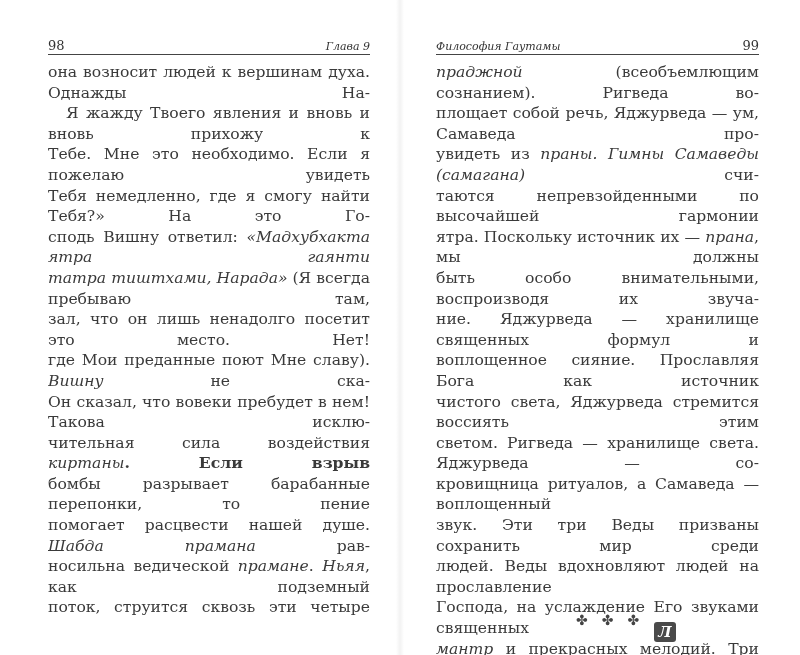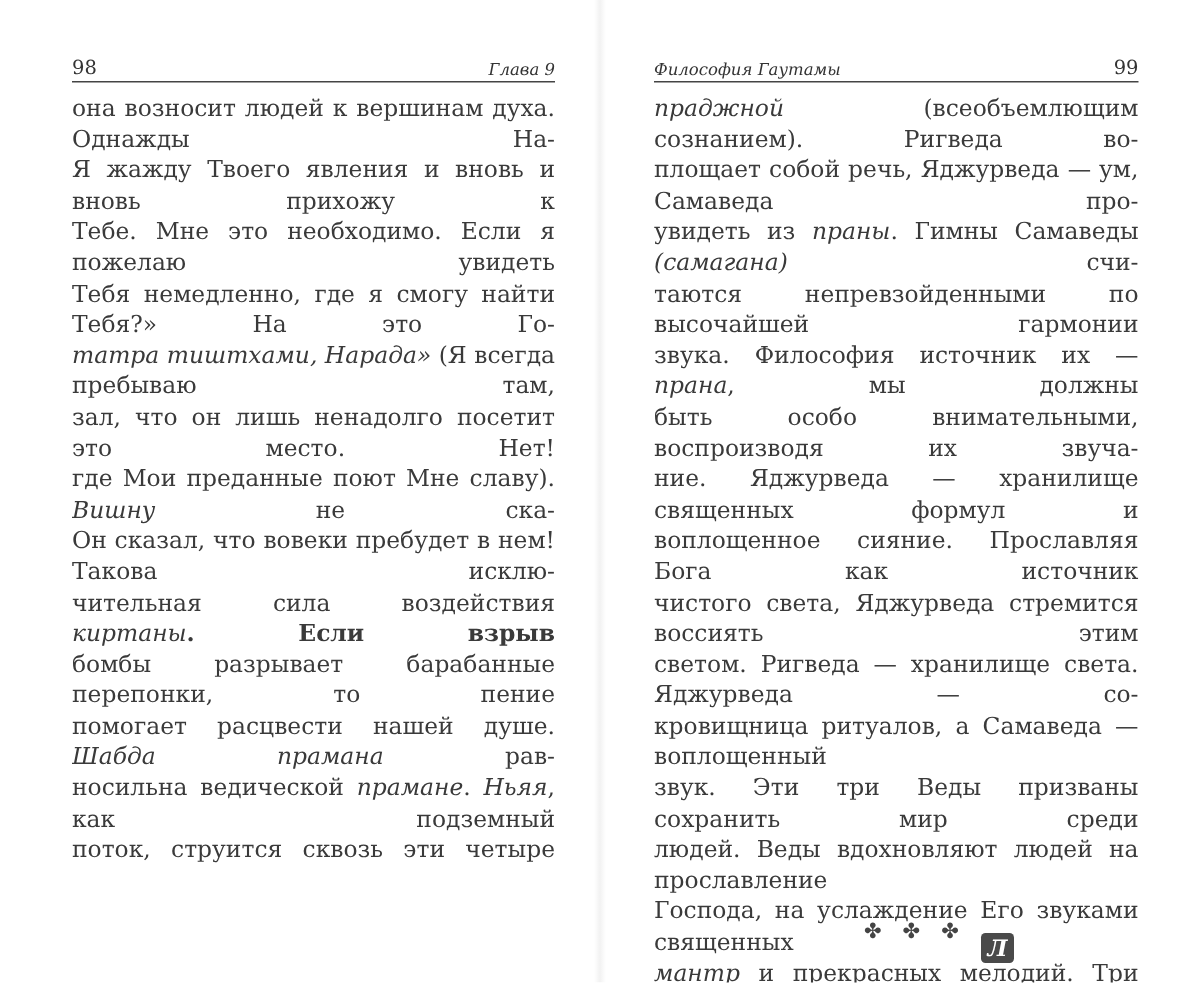"Я жажду Твоего явления и" span { margin-left: none -> 18px }
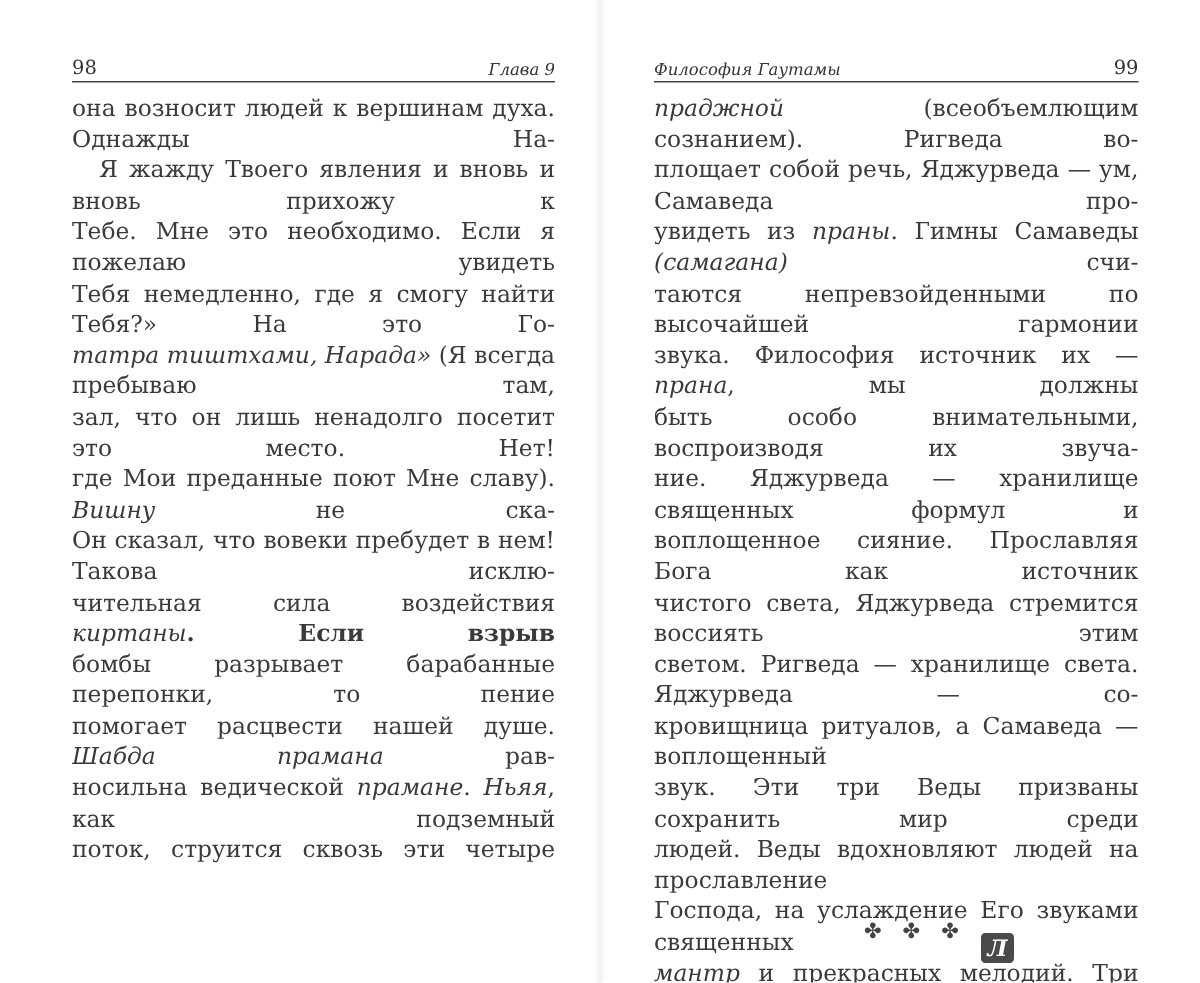". Гимны Самаведы" span { font-style: none -> italic }
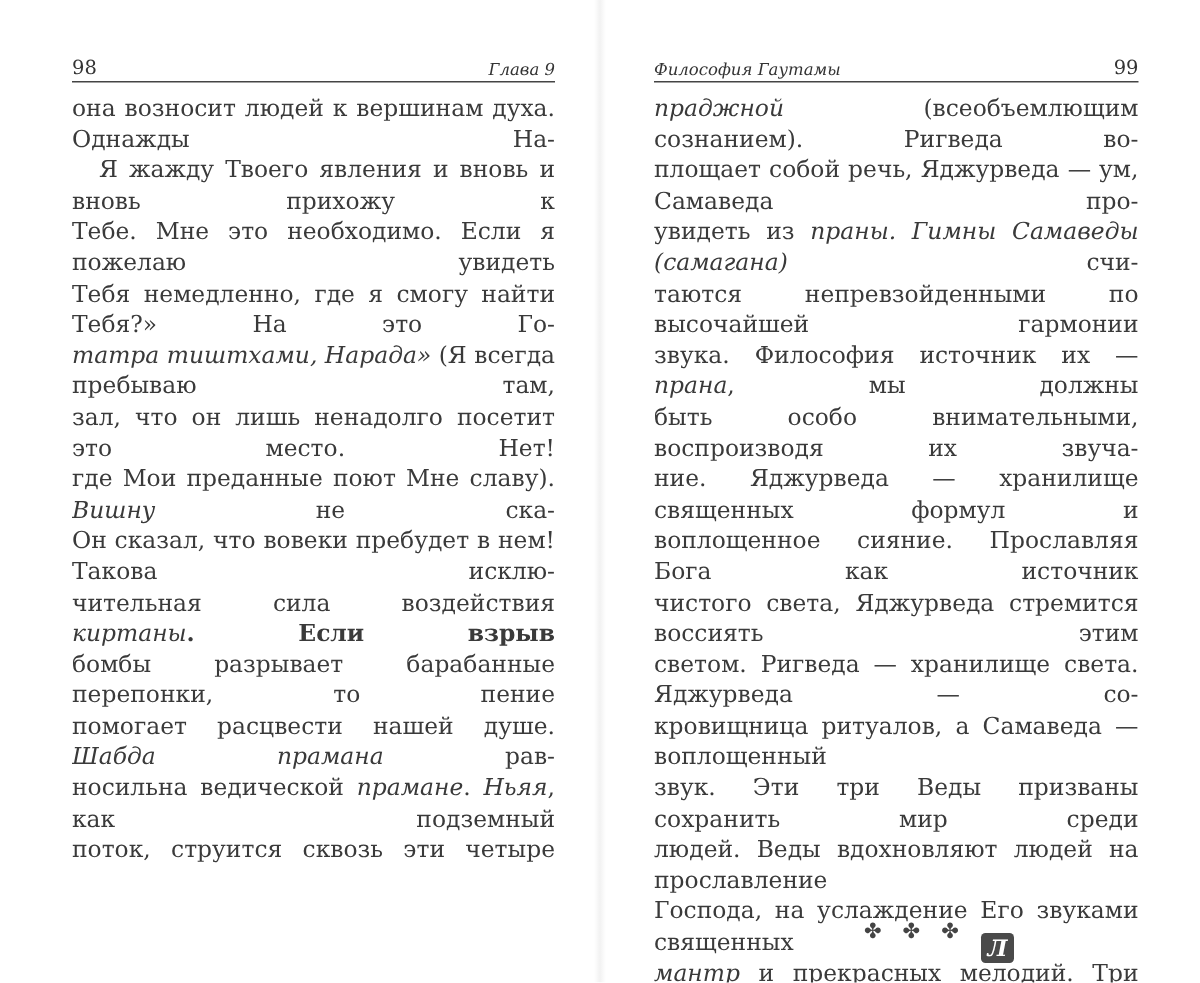"сподь Вишну ответил: «Мадхубхакта ятра" span.line { html: none -> <span><span>сподь Вишну ответил: </span><em>«Мадхубхакта ятра гаянти</em></span> }
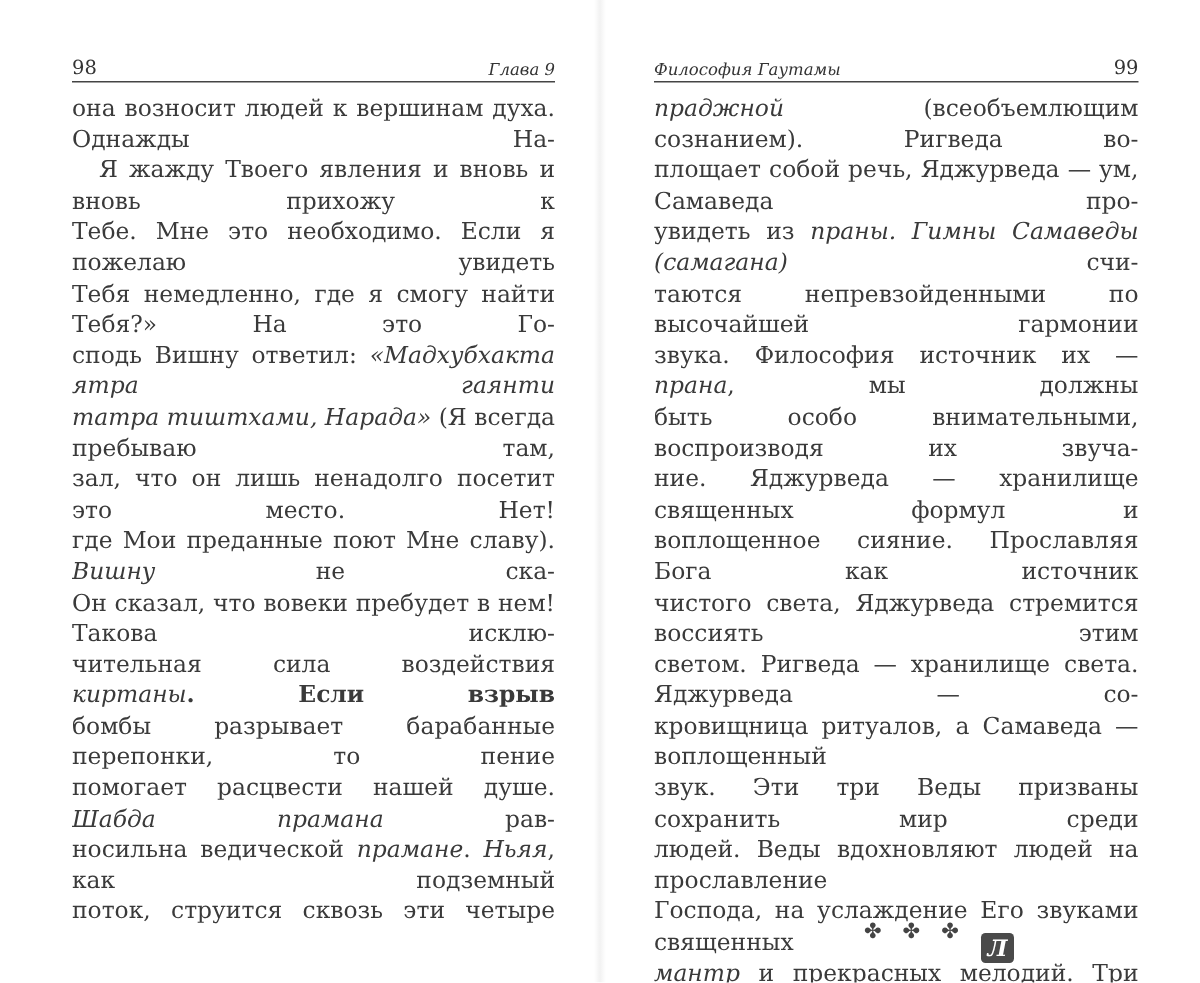"звука. Философия источник их —" span { text: звука. Философия -> ятра. Поскольку }
